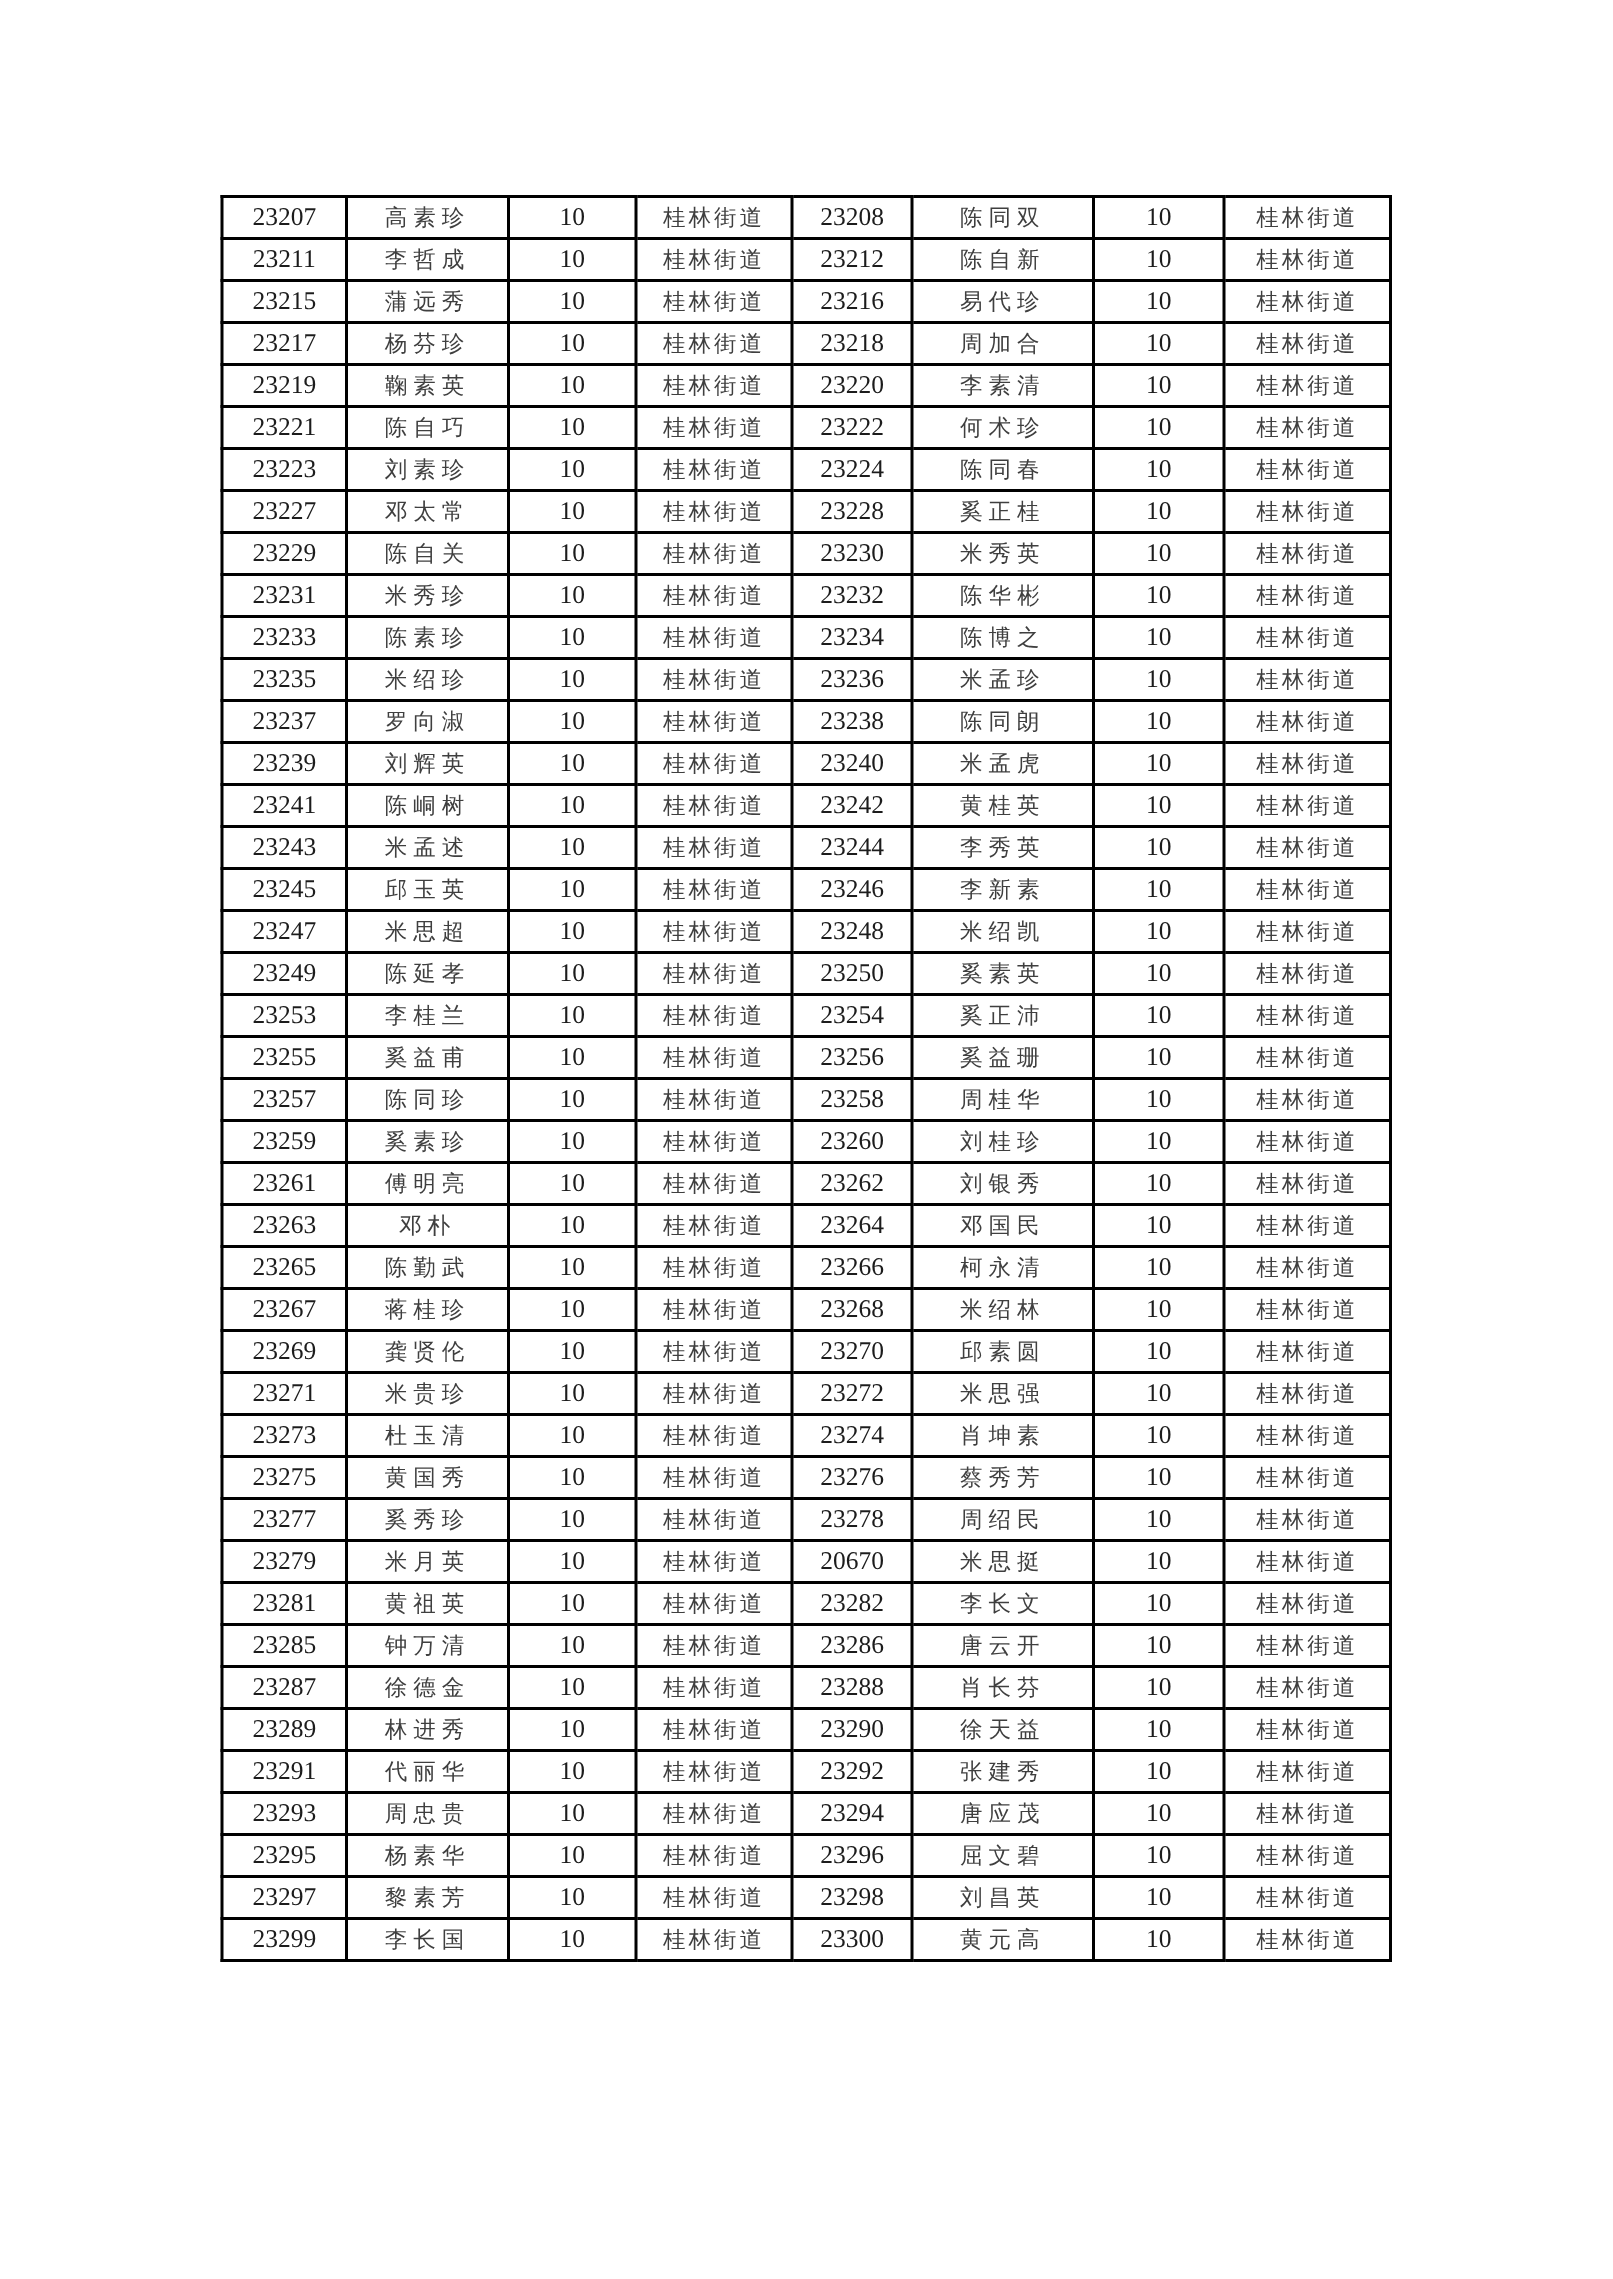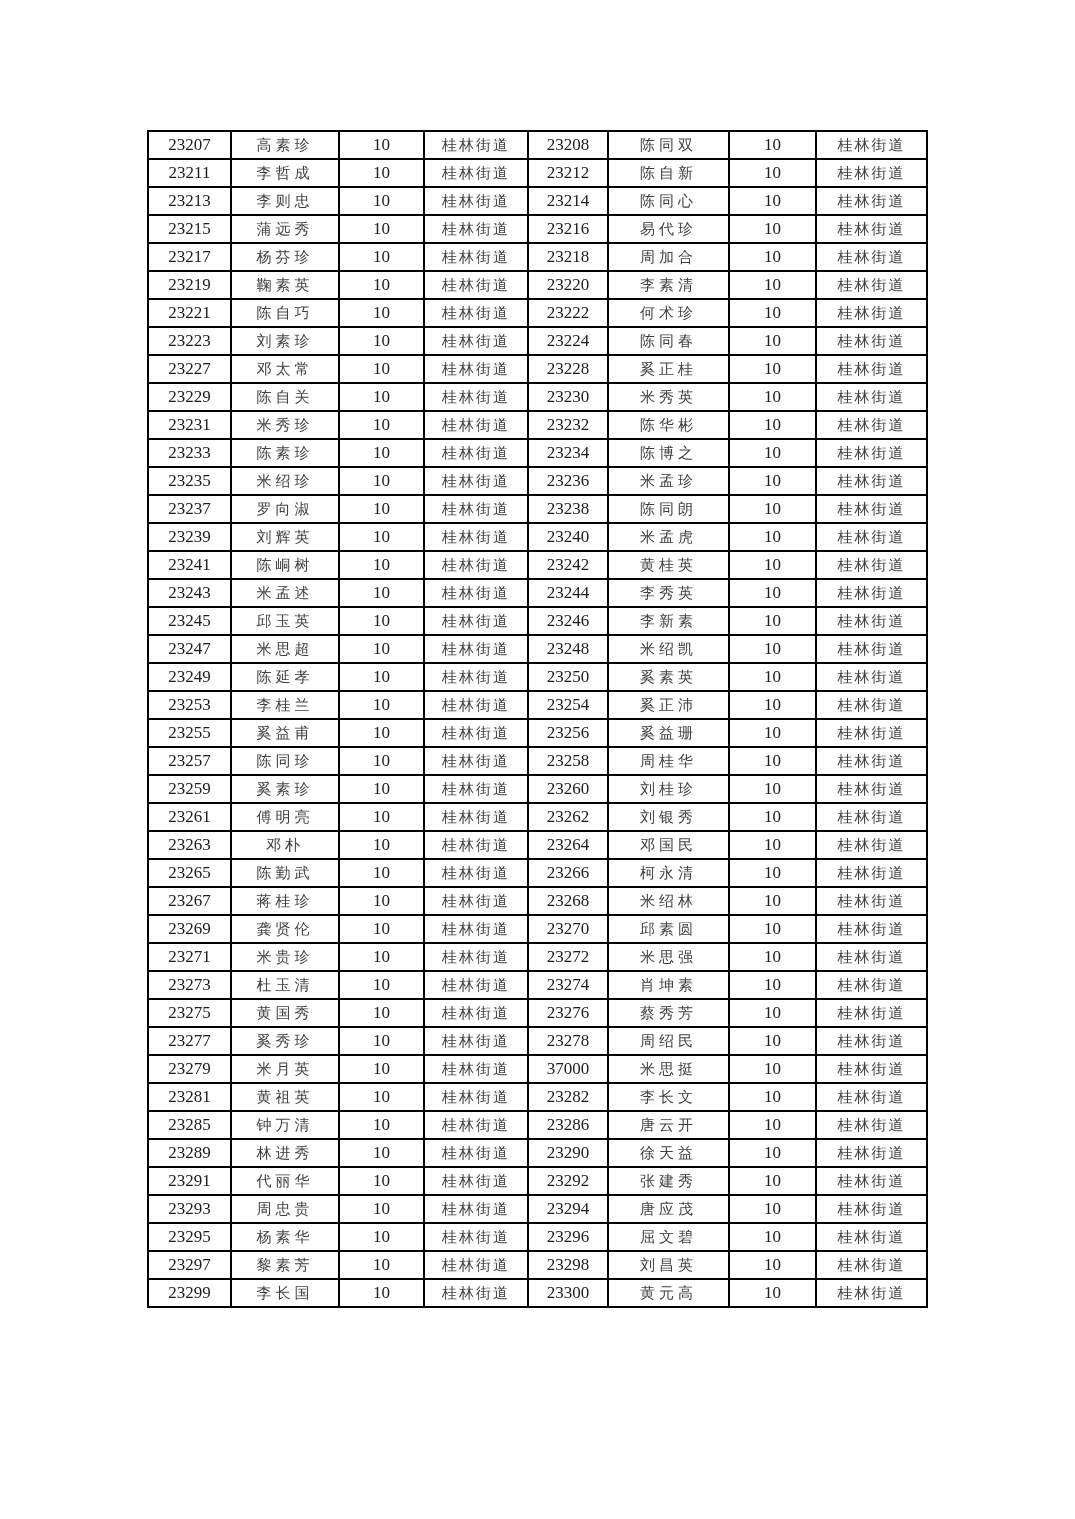"23213" tr { html: <tr> <td>23213</td> <td>李则忠</td> <td>10</td> <td>桂林街道</td> <td>23214</td> <td>陈同心</td> <td>10</td> <td>桂林街道</td> </tr> -> none }
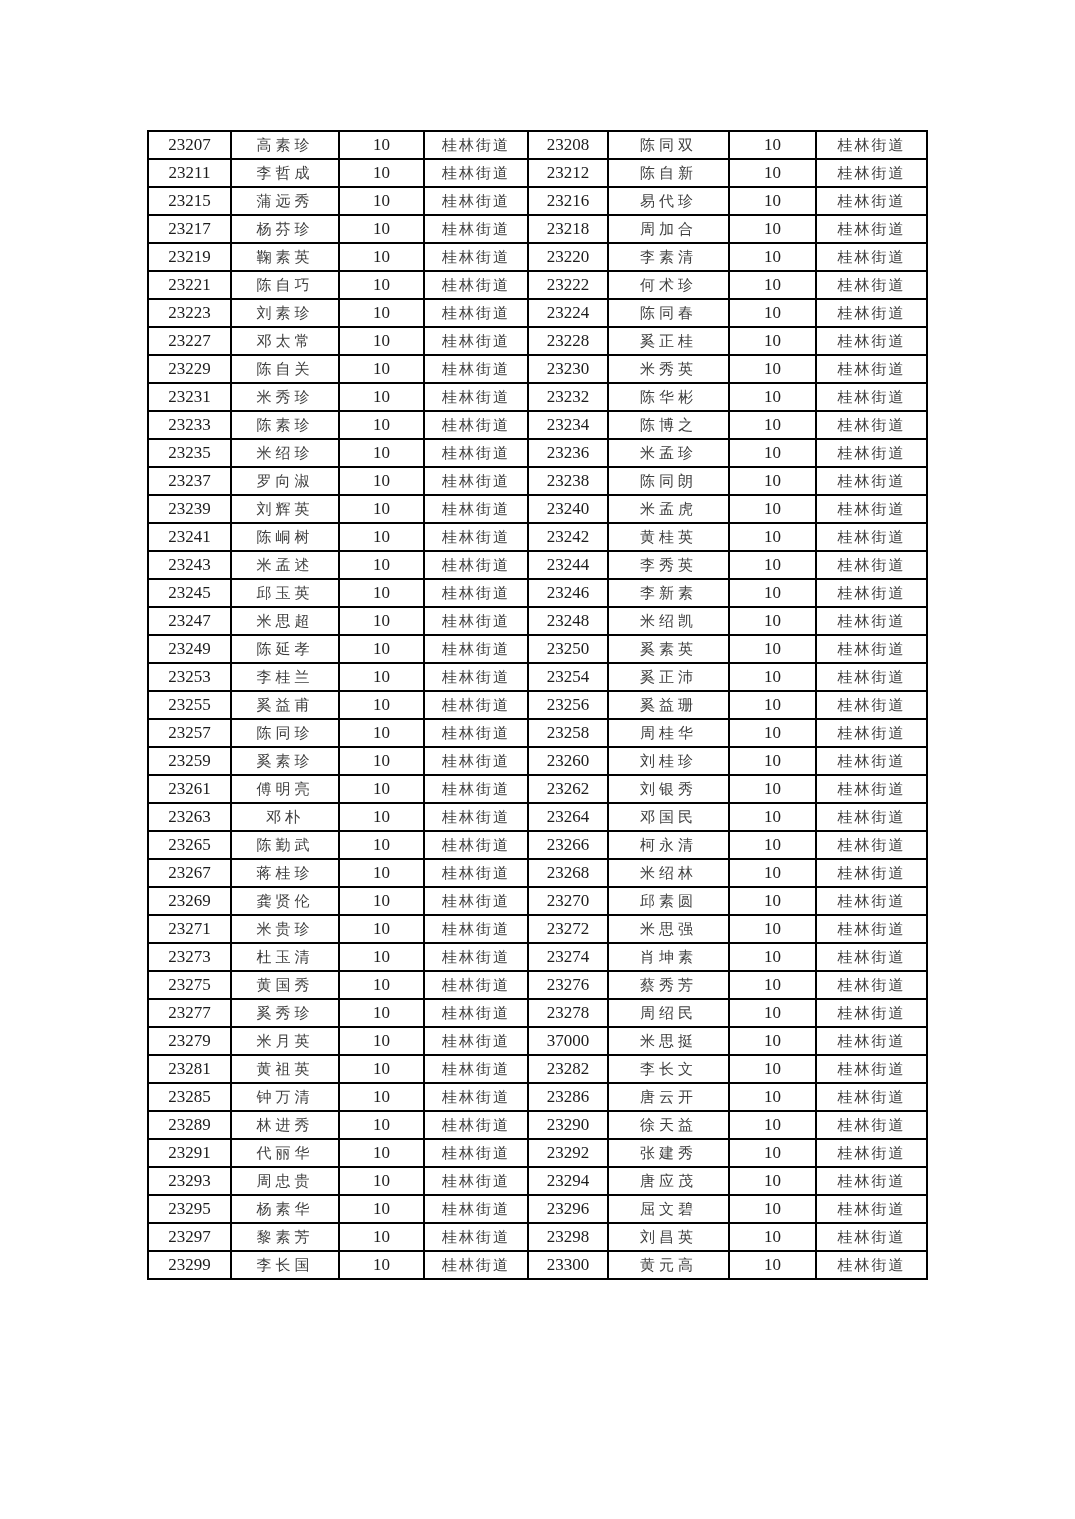"37000" td.c-num { text: 37000 -> 20670 }
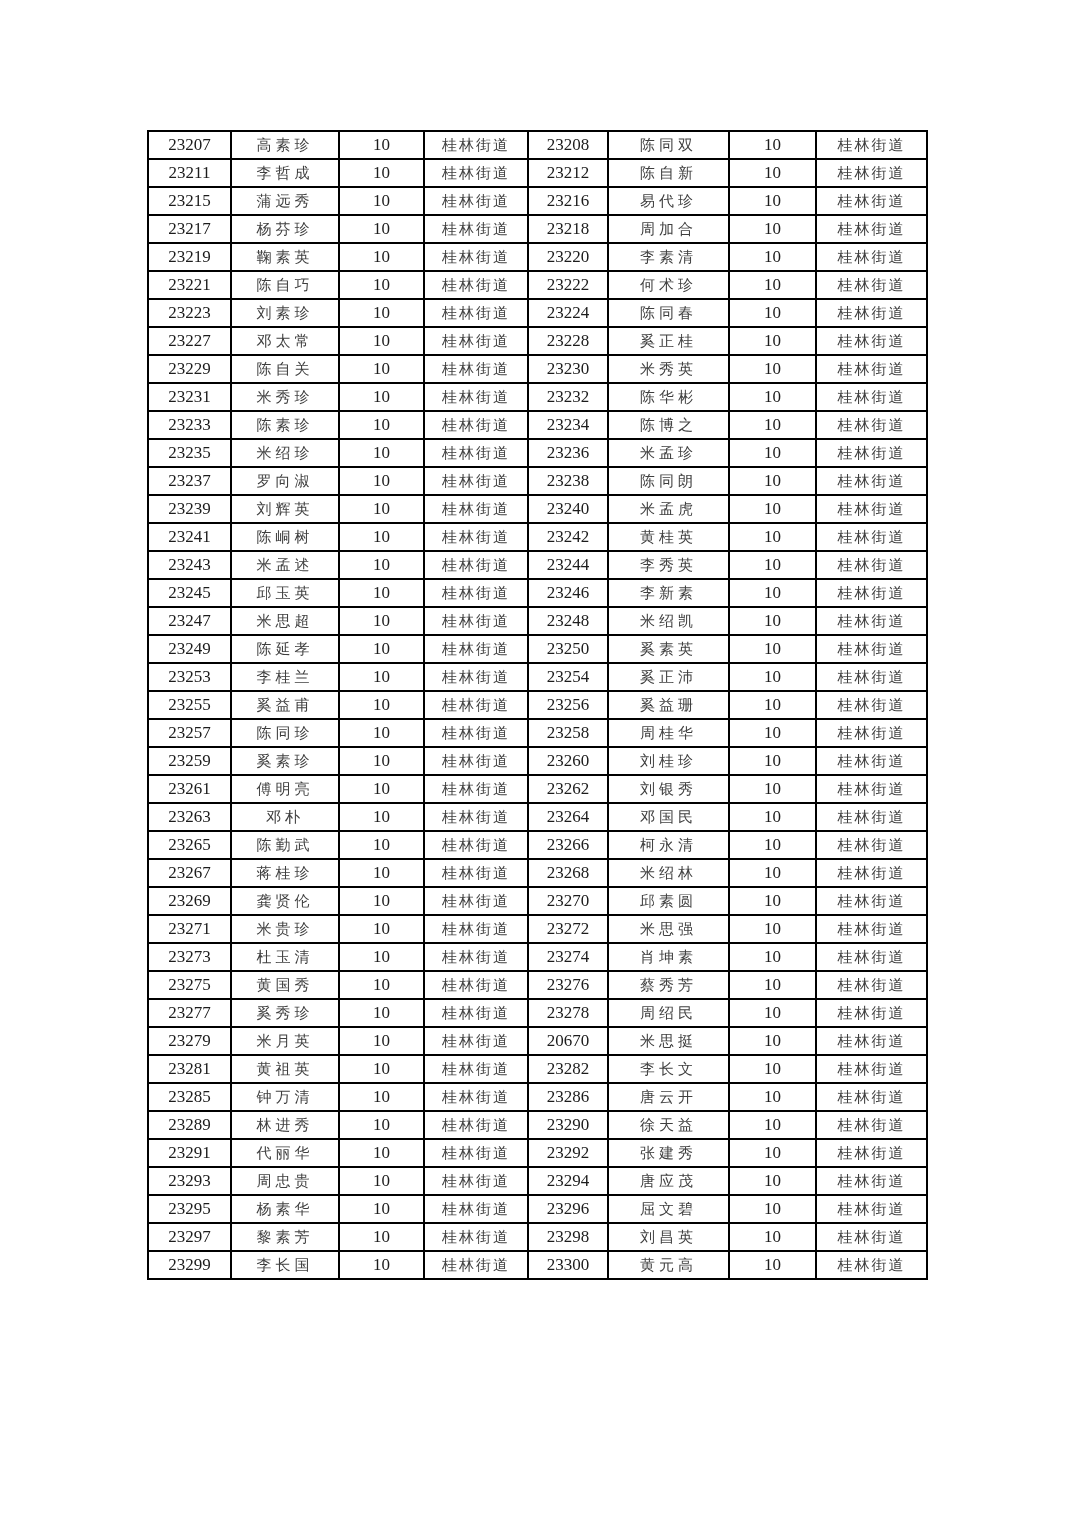"23287" tr { html: none -> <tr> <td>23287</td> <td>徐德金</td> <td>10</td> <td>桂林街道</td> <td>23288</td> <td>肖长芬</td> <td>10</td> <td>桂林街道</td> </tr> }
